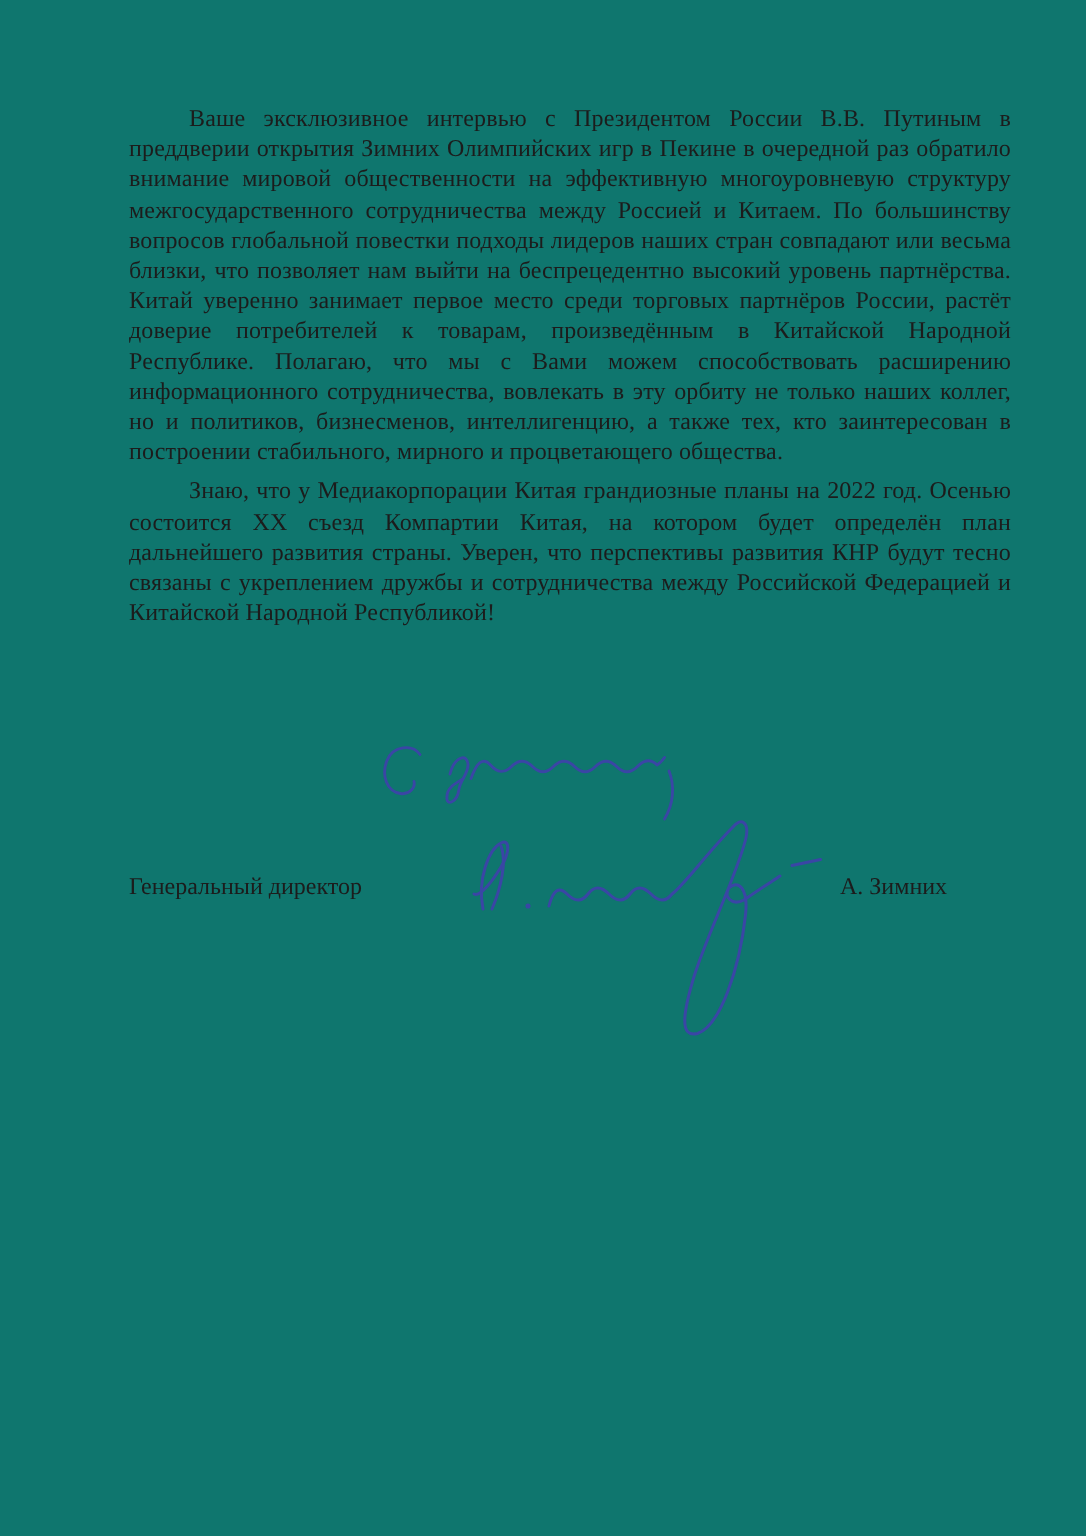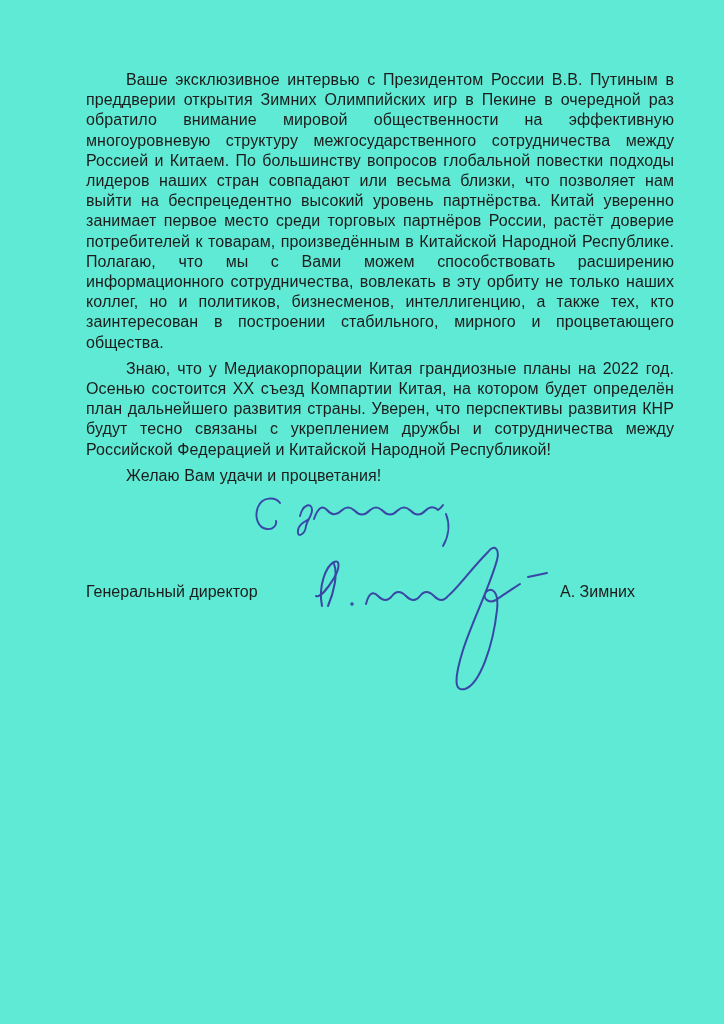"Ваше эксклюзивное интервью с Президентом" .page { background: #5eead4 -> #0f766e; font-family: Liberation Sans, sans-serif -> Liberation Serif, serif }
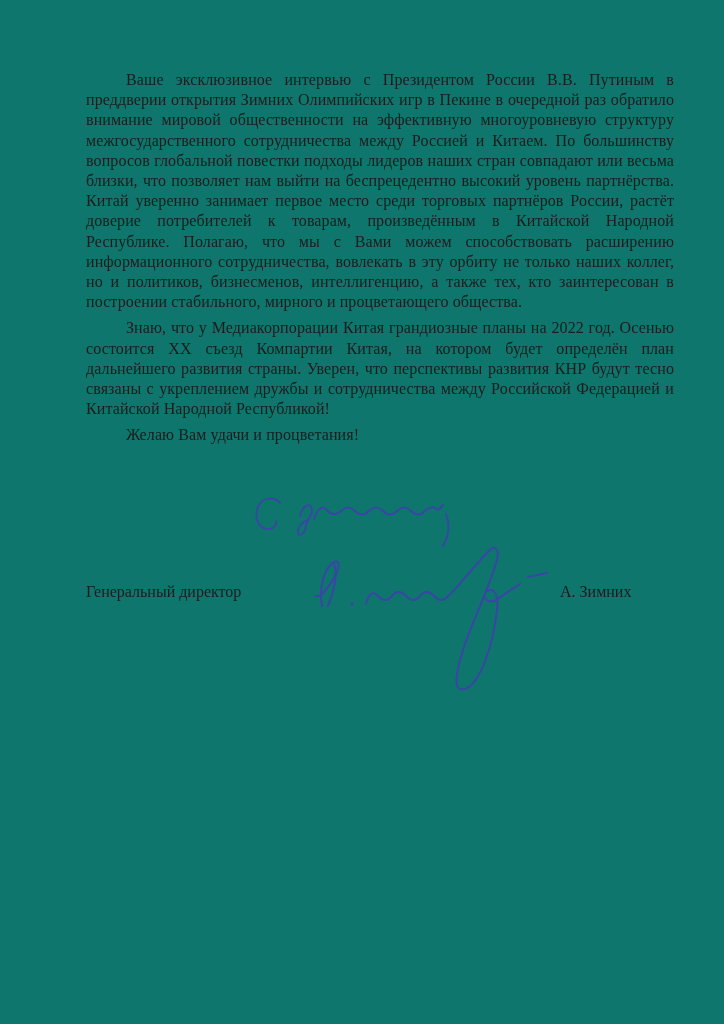"Желаю Вам удачи и процветания!" p { html: <p>Желаю Вам удачи и процветания!</p> -> none }
